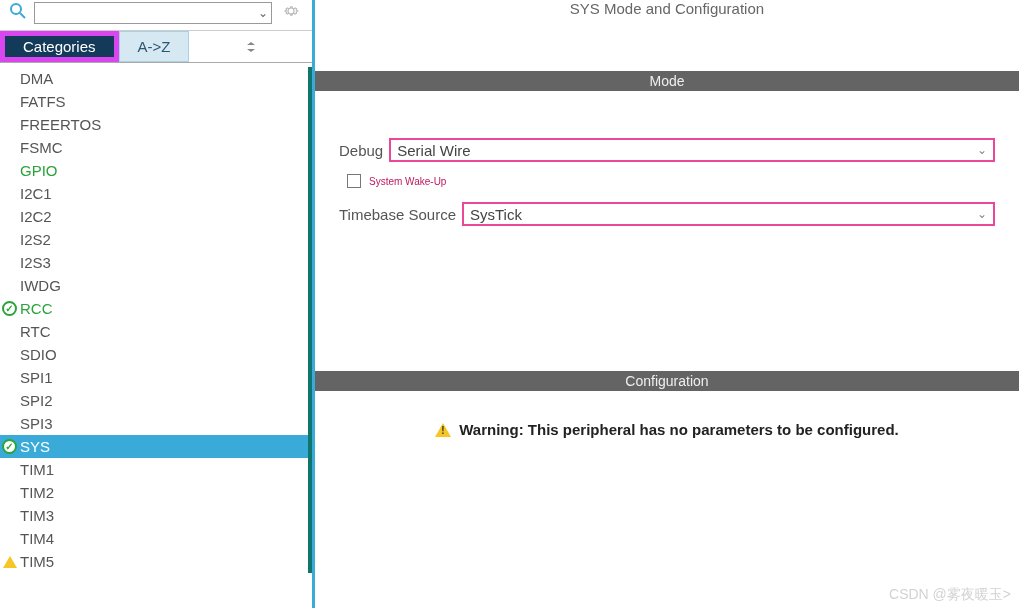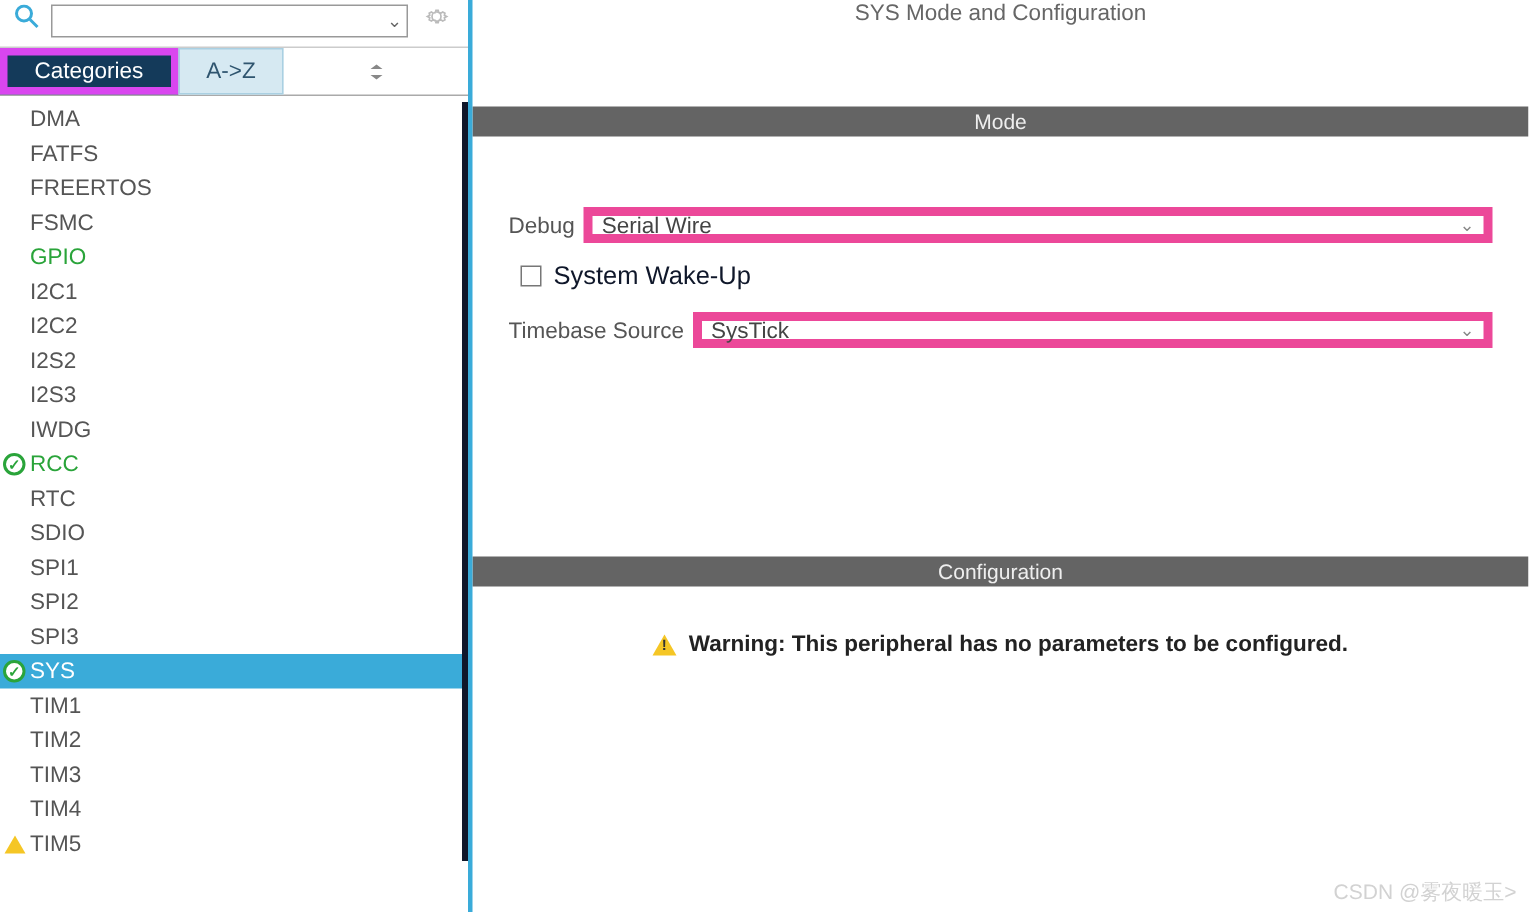"DMA" .plist-inner { border-right: 4px solid #0f172a -> 4px solid #0f766e }
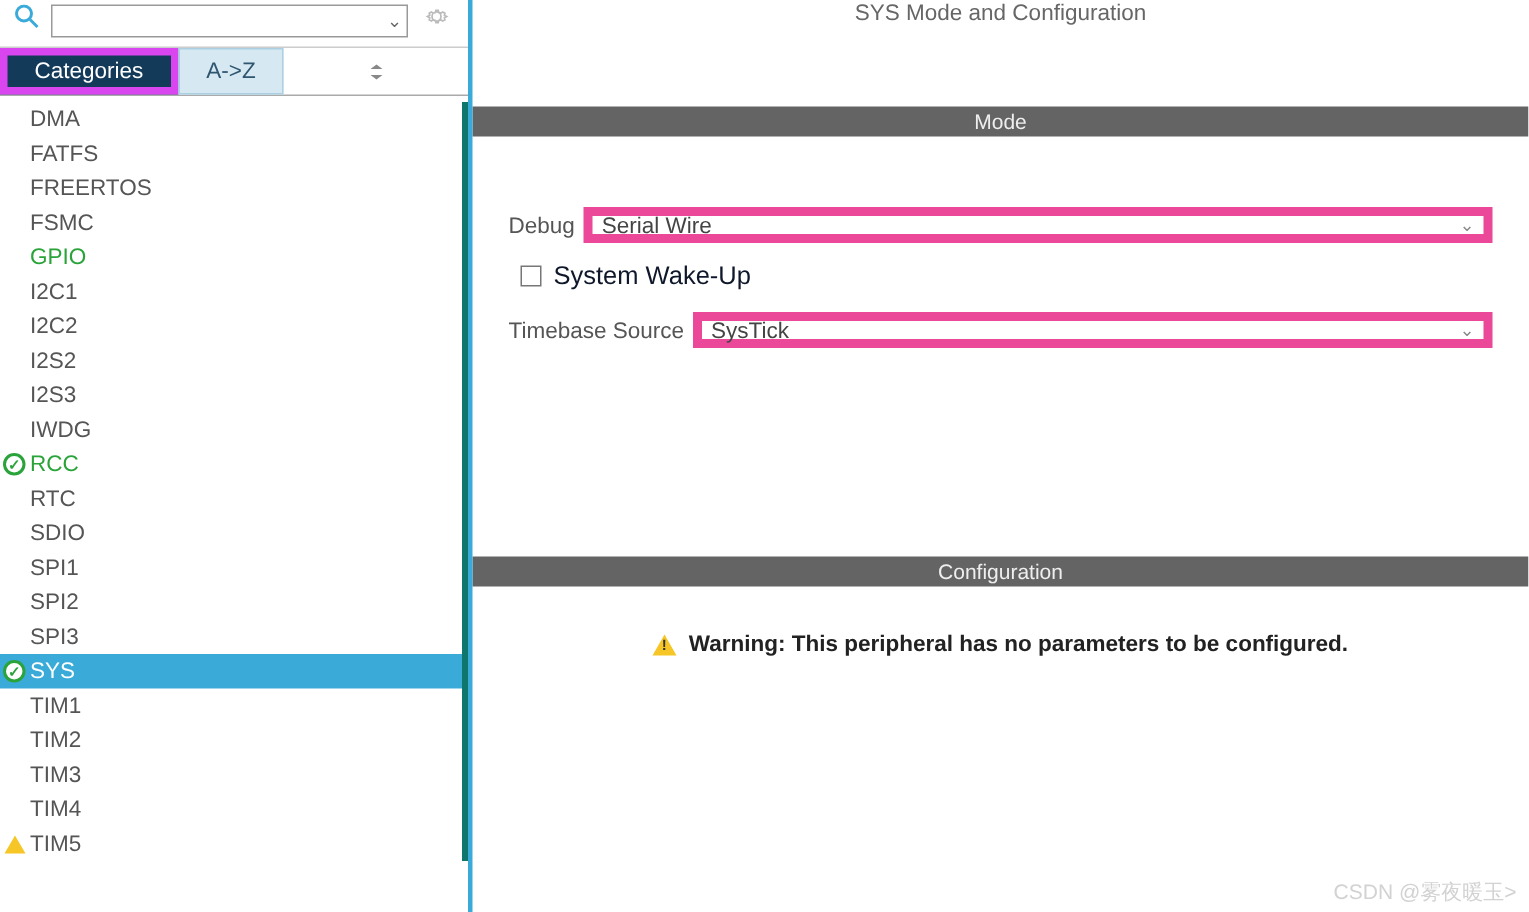"Serial Wire" .form-select { border: 6px solid #ec4899 -> 2px solid #ec4899 }
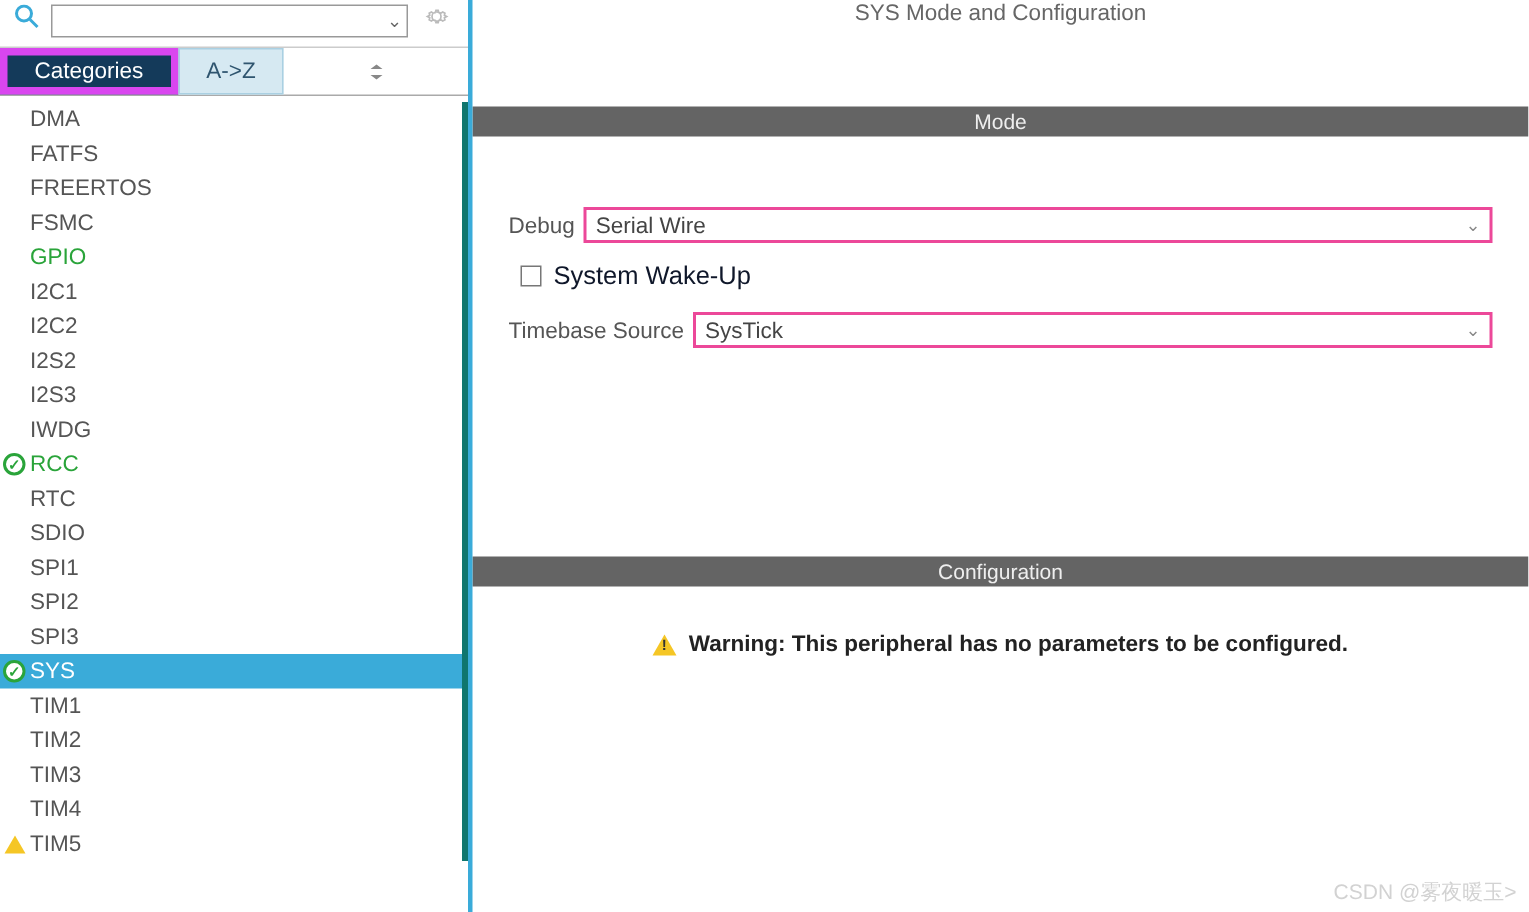"System Wake-Up" .cb-label { color: #0f172a -> #be185d; font-size: 17px -> 10px }
